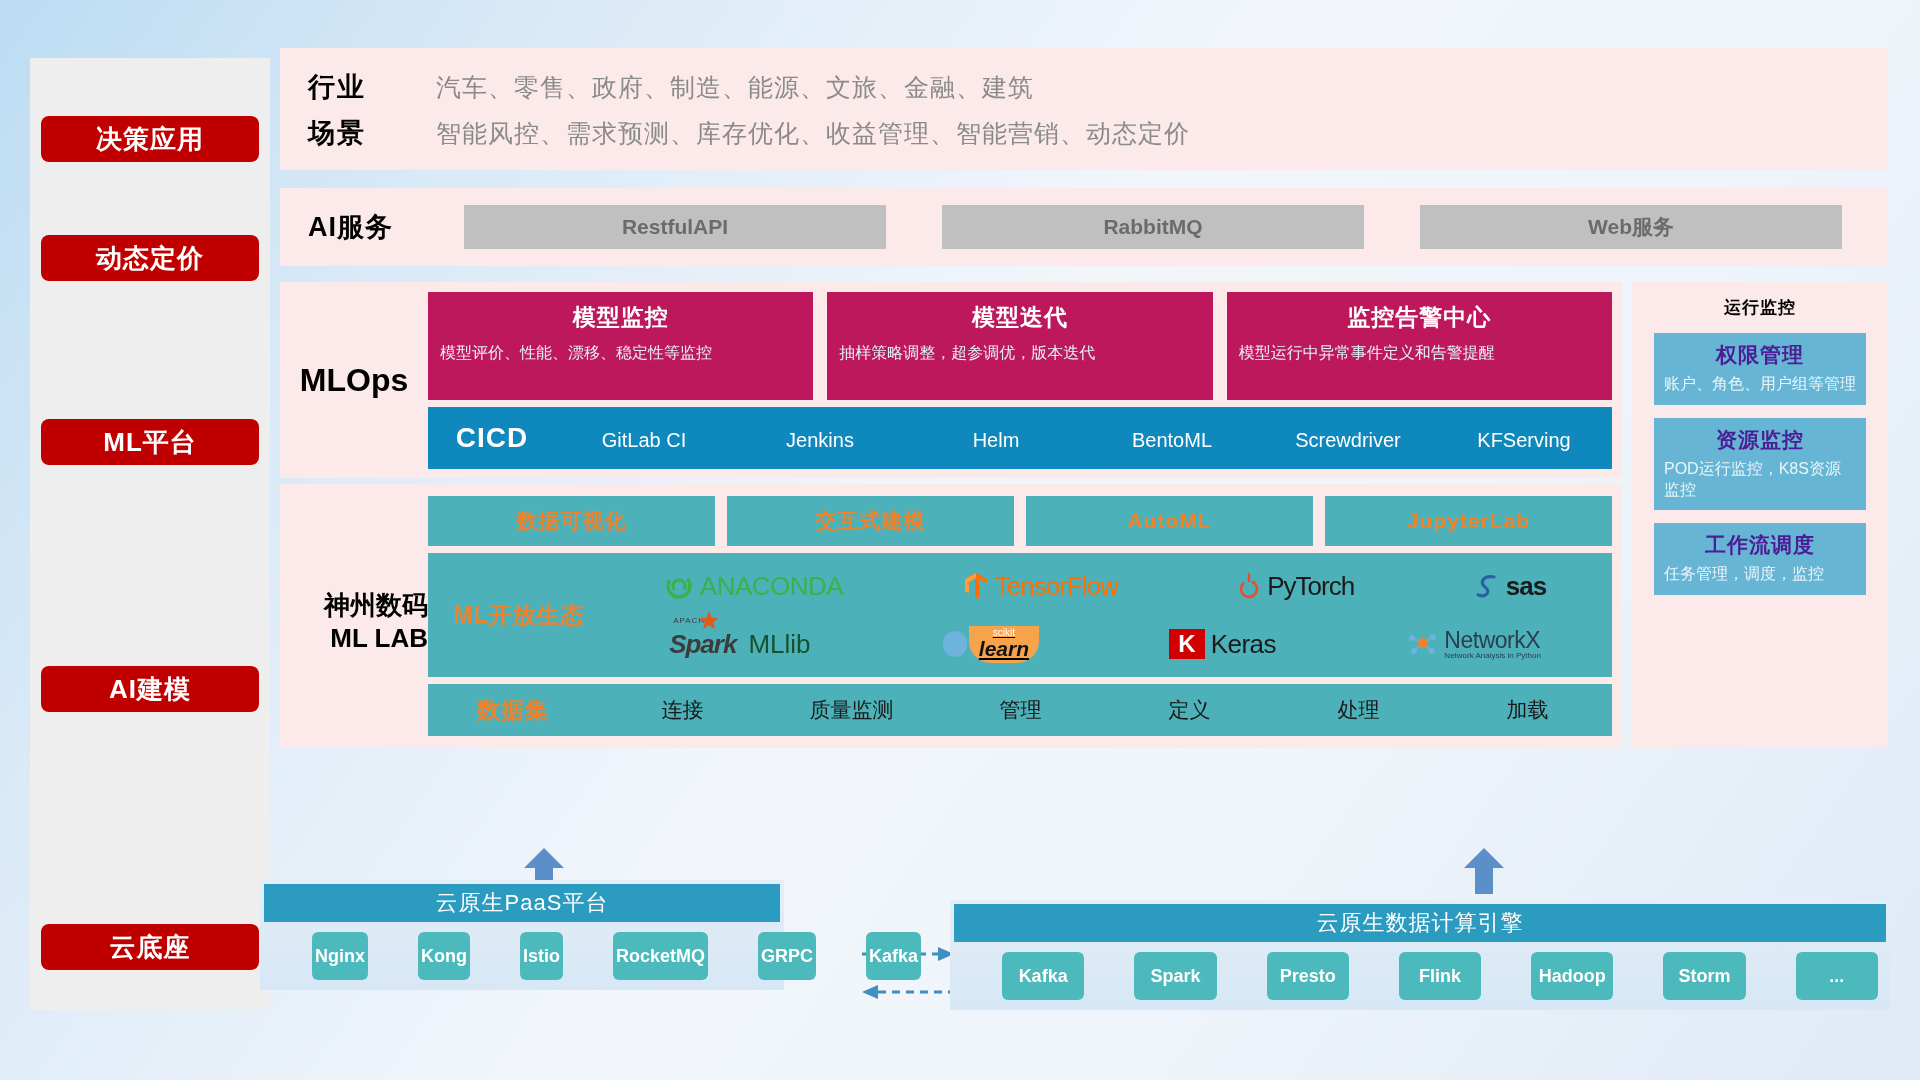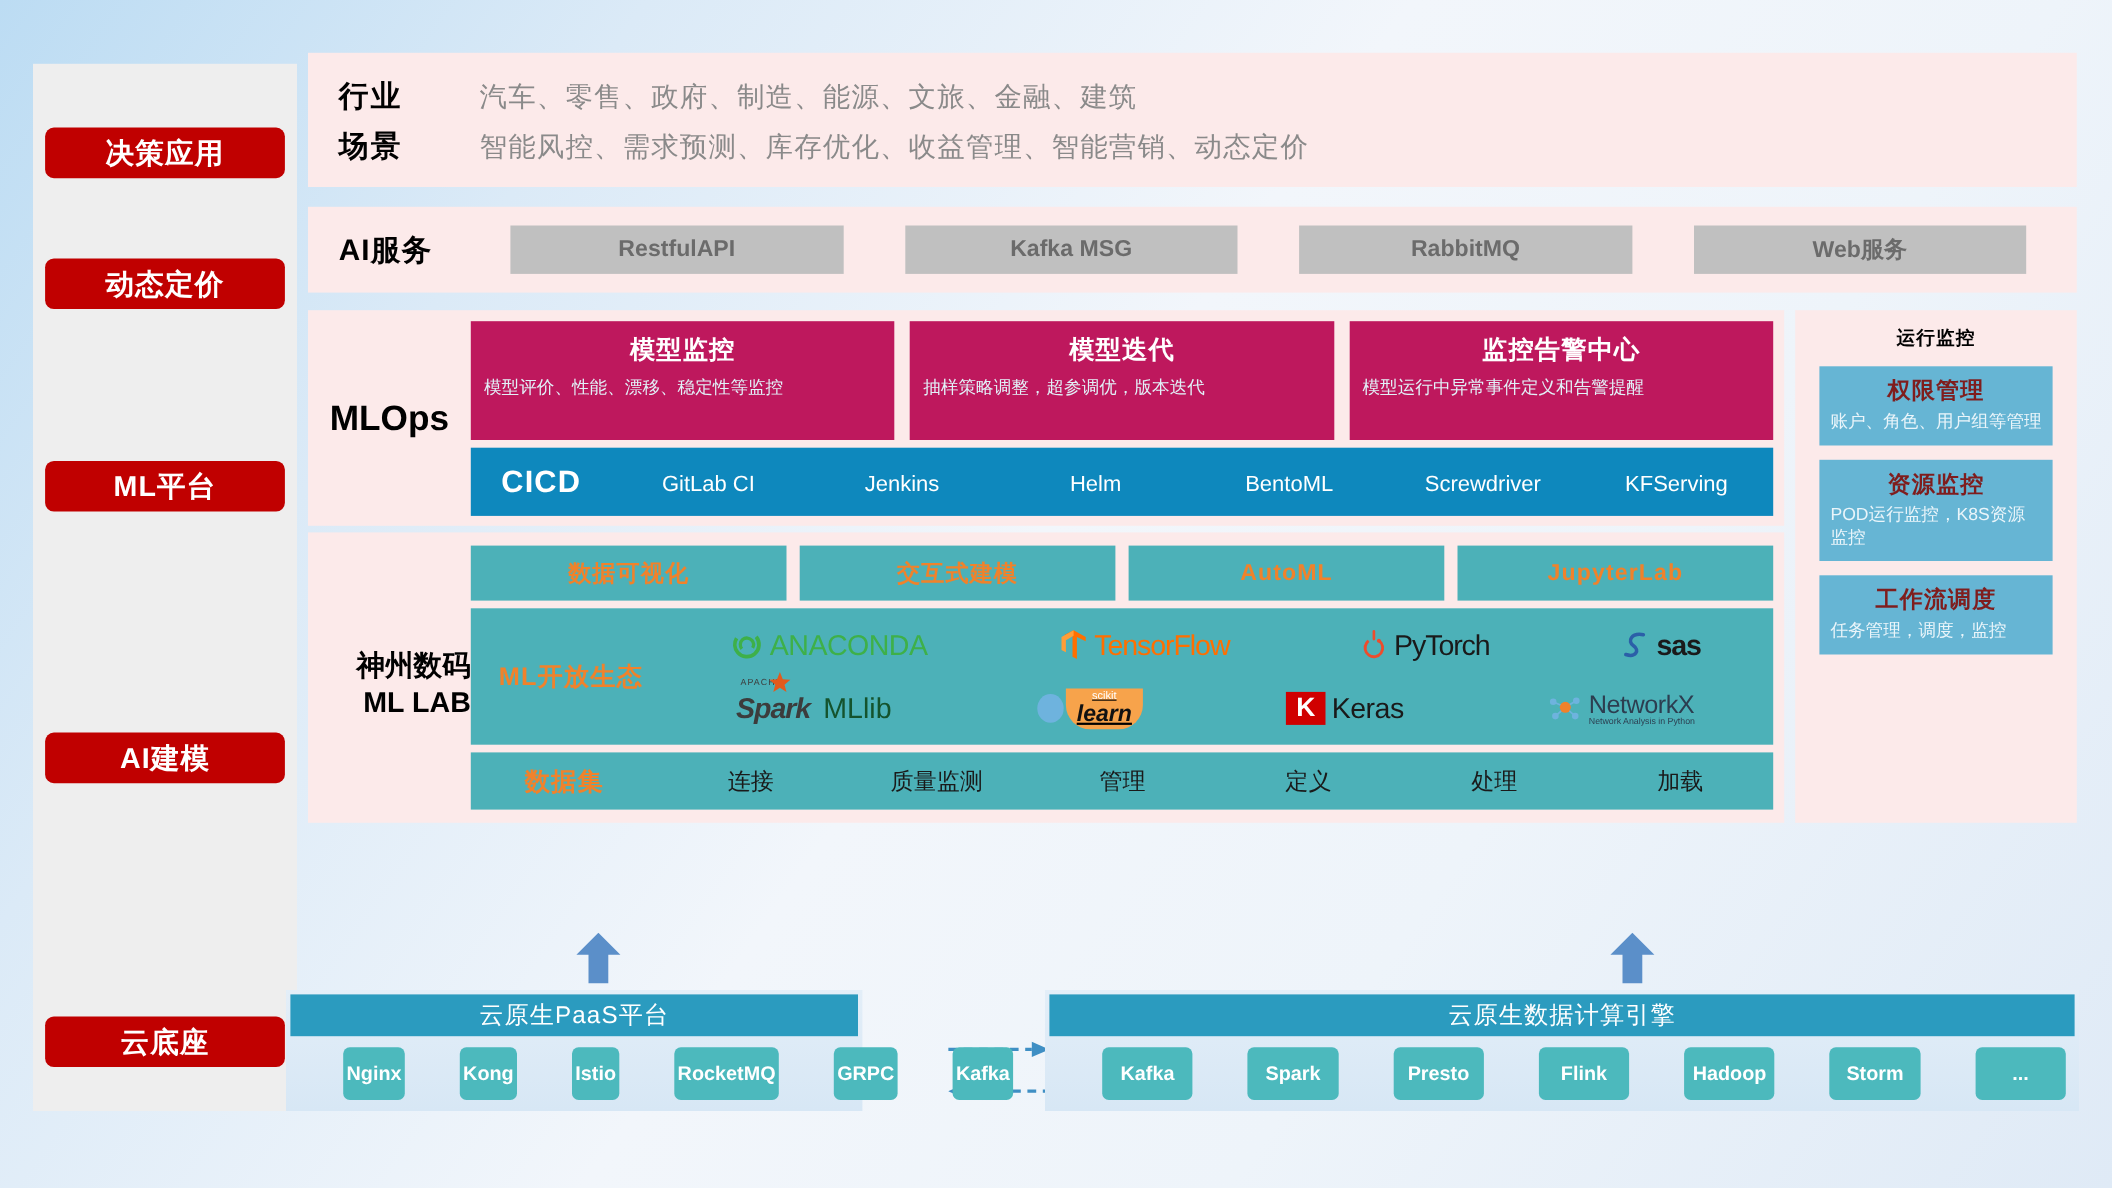"Kafka MSG" div.svc-chip { html: <div>Kafka MSG</div> -> none }
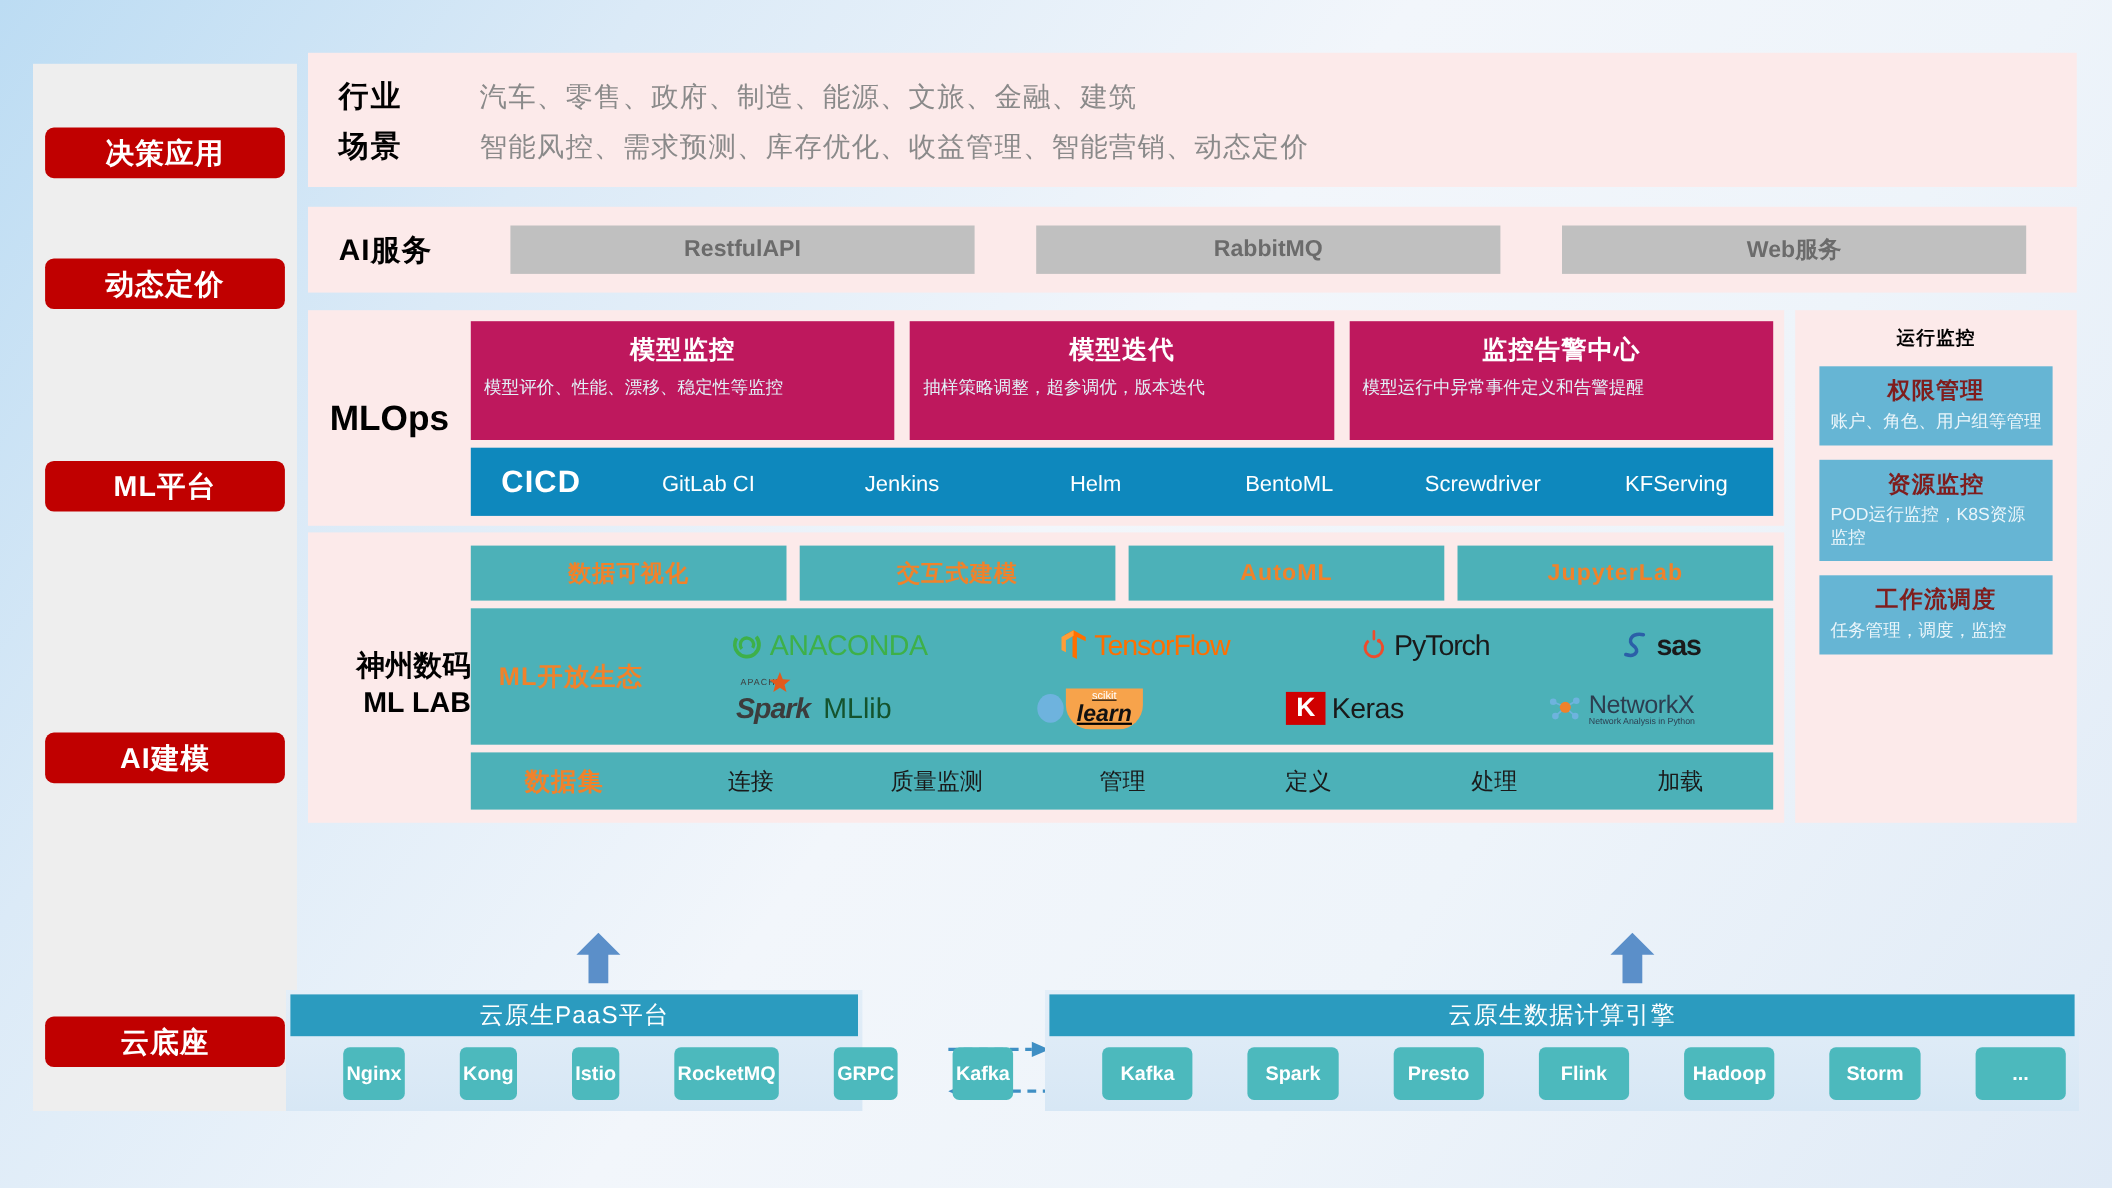"权限管理" .mon-card .t { color: #7f1d1d -> #4c1d95 }
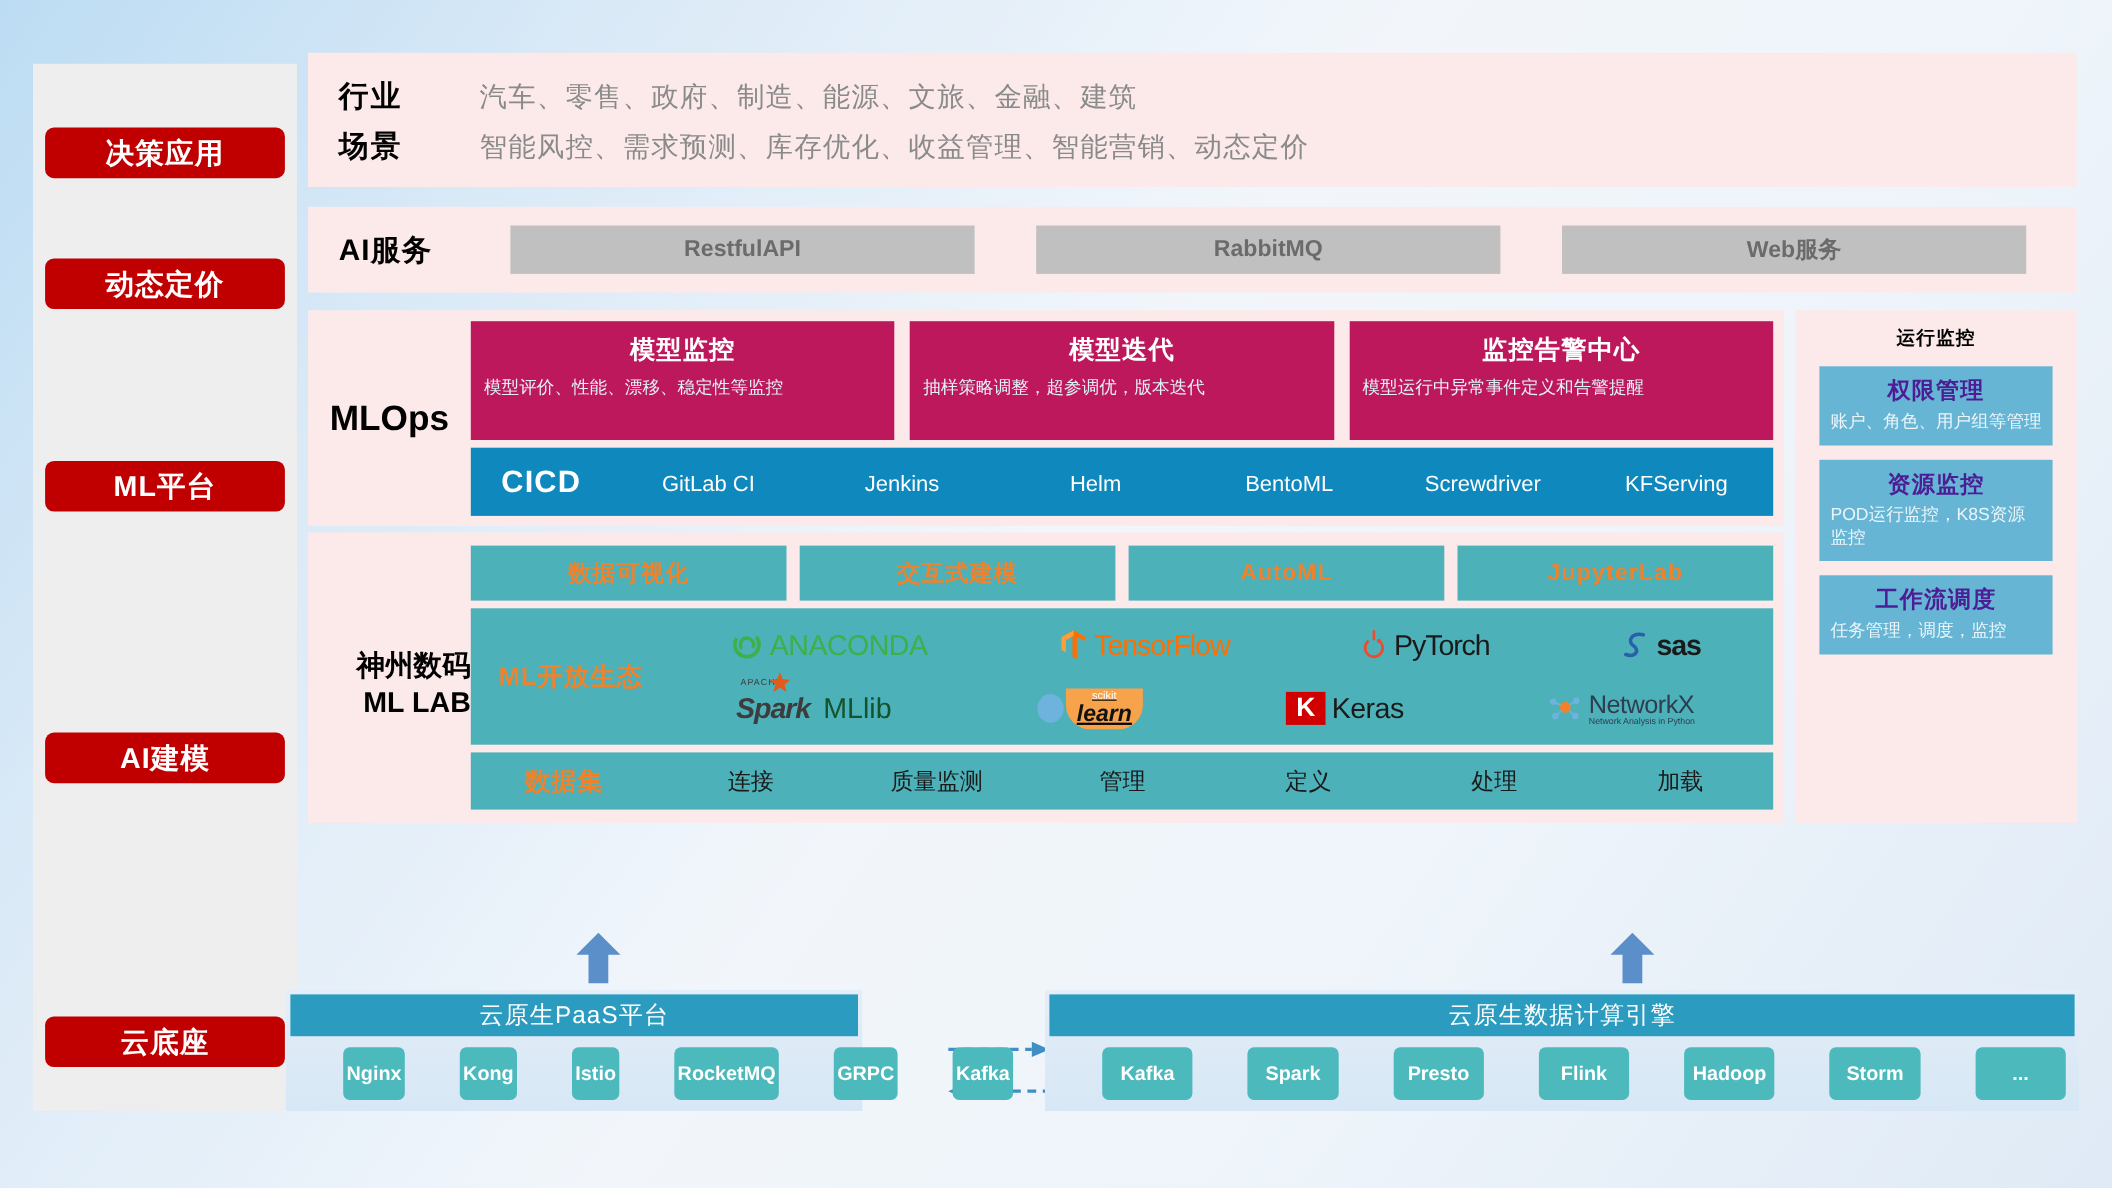"云原生PaaS平台" #cloud-left { top: 900px -> 880px }
